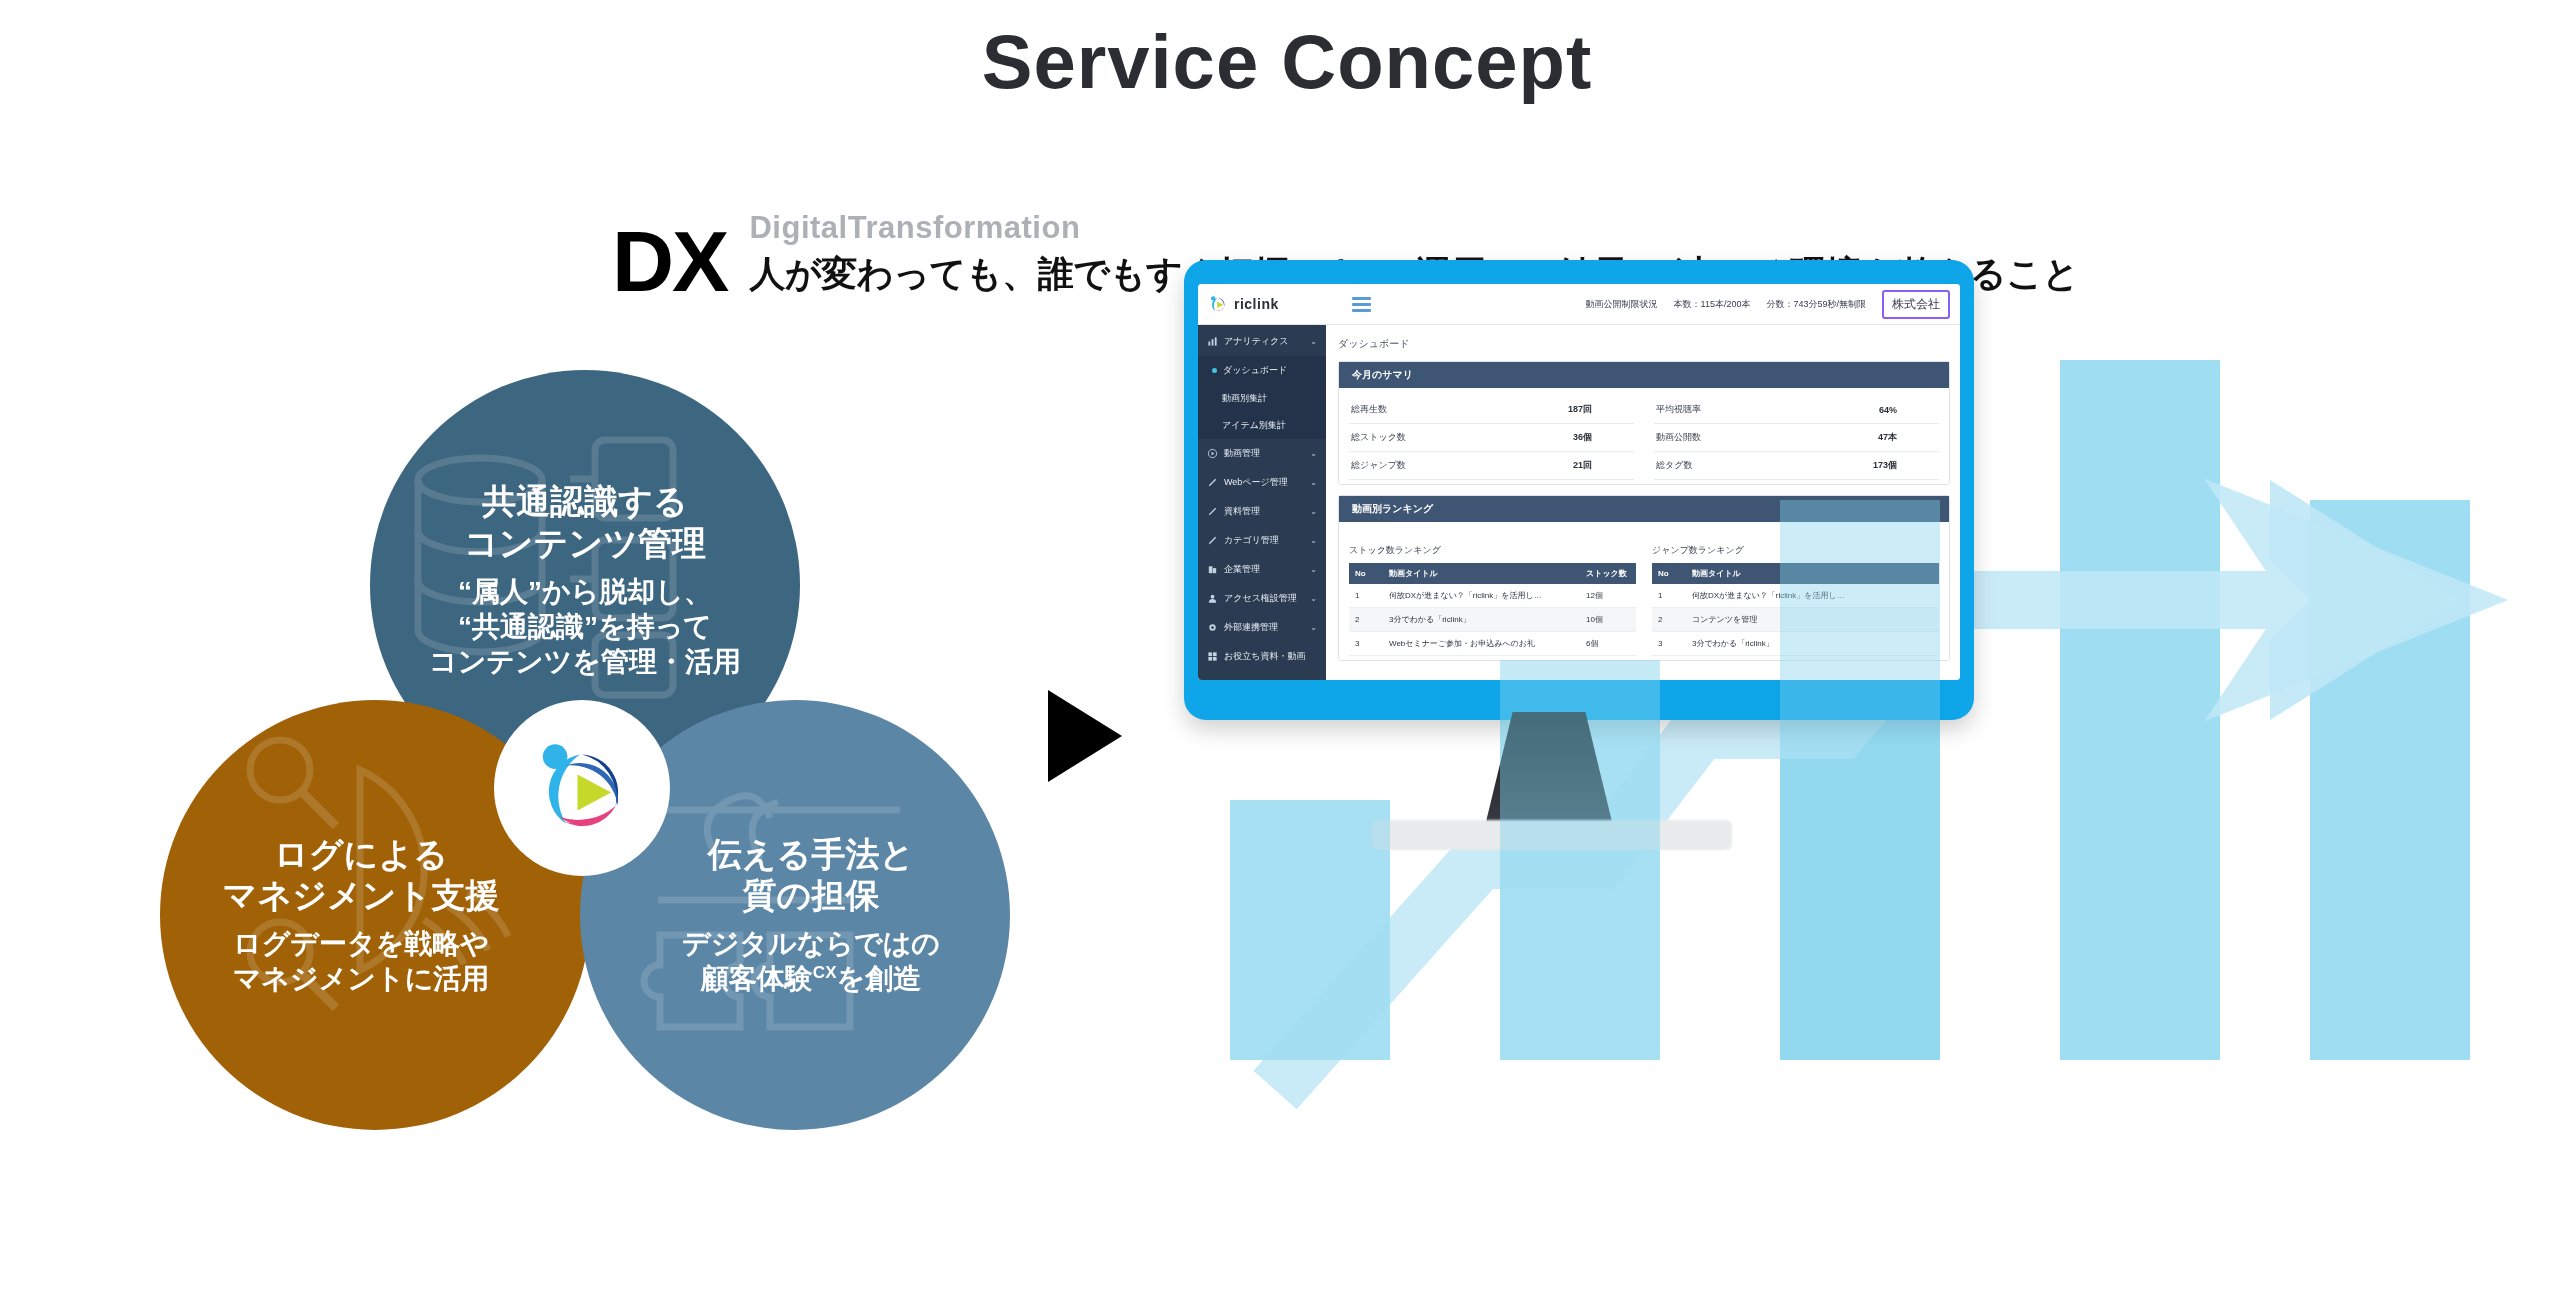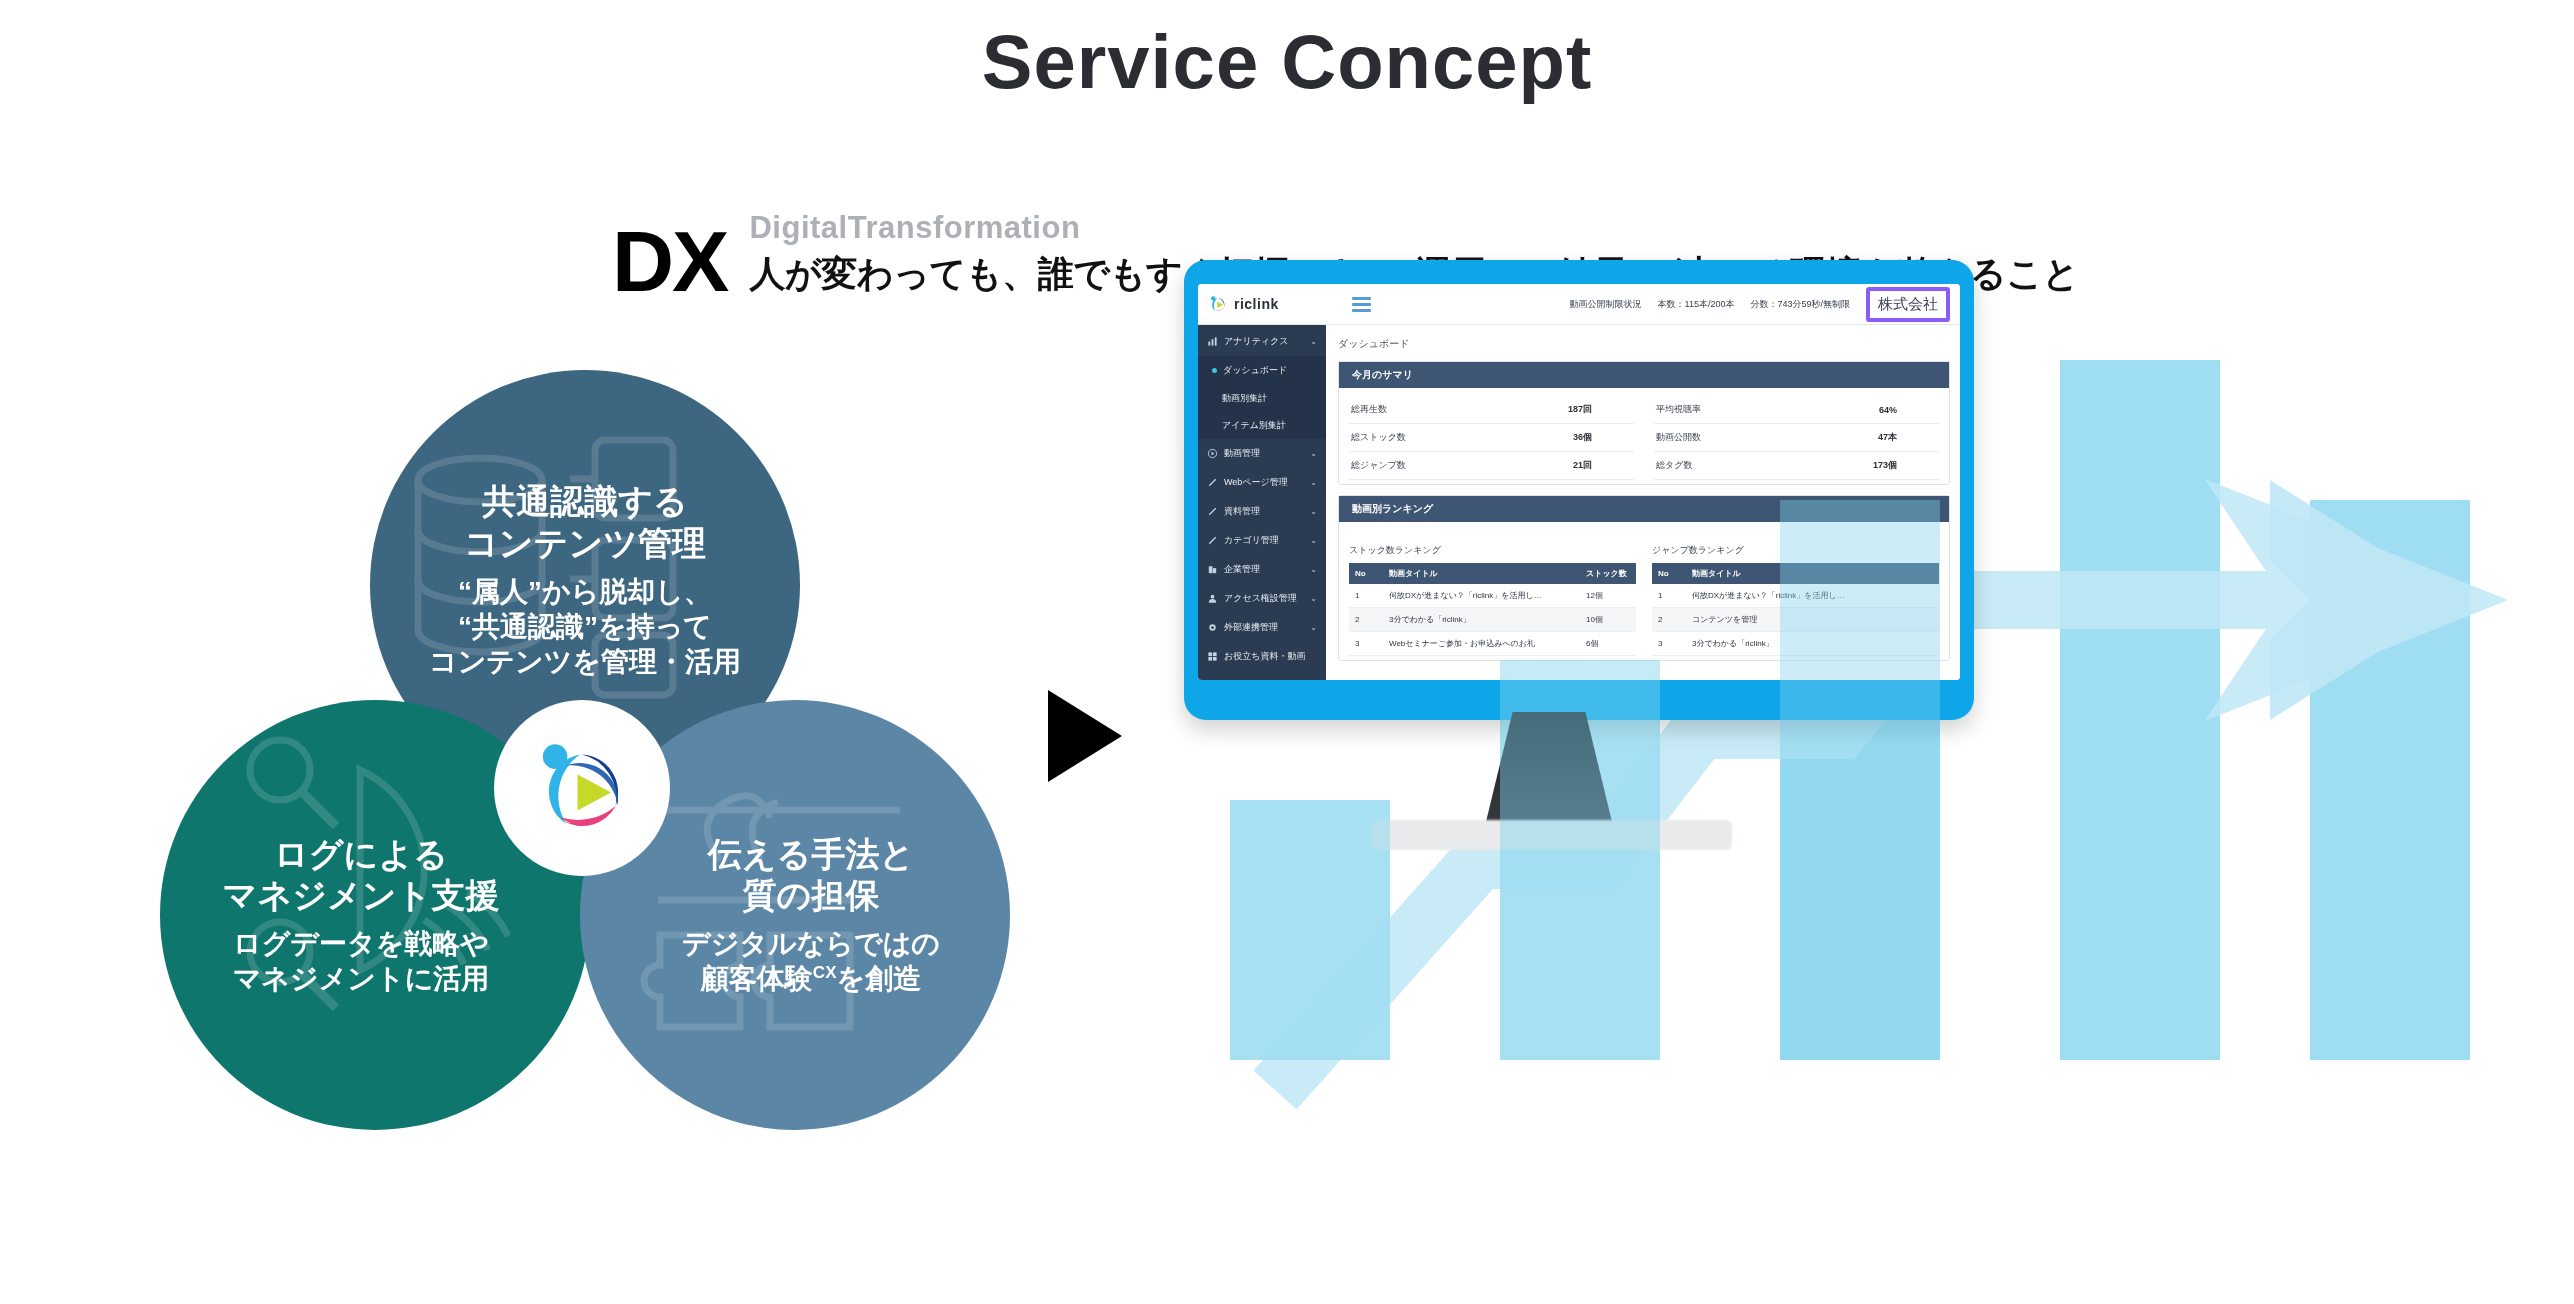"株式会社" .company-chip { border: 4px solid #8b5cf6 -> 2px solid #8b5cf6; font-size: 15px -> 12px }
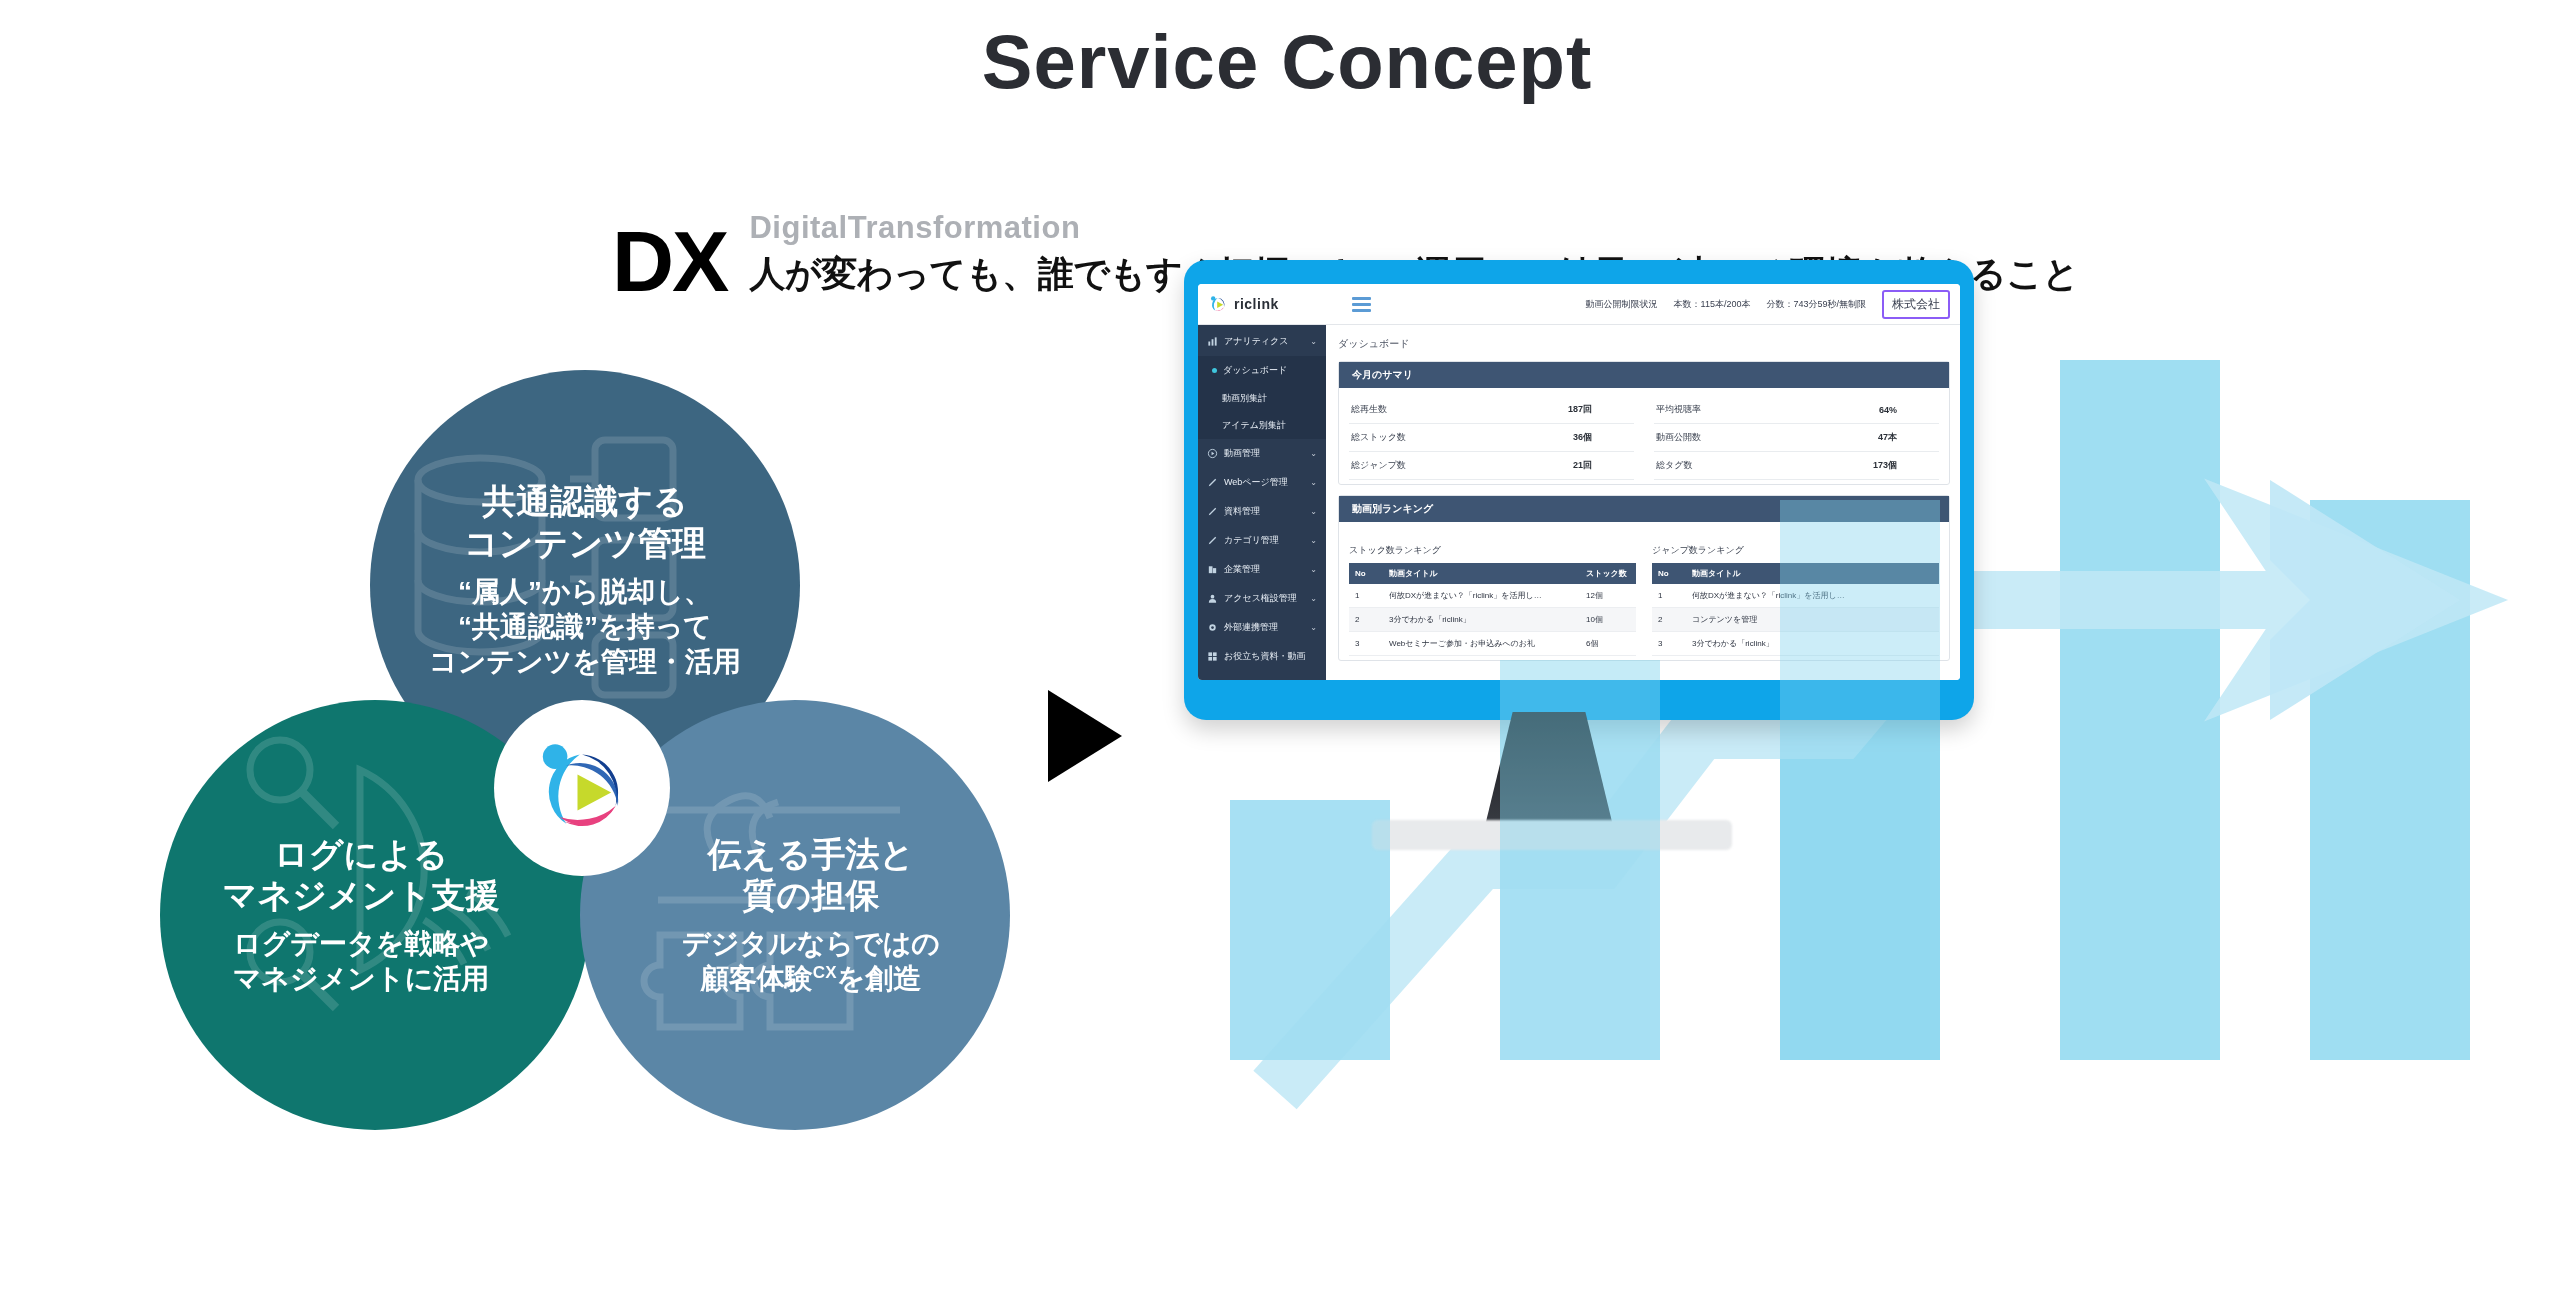"ログによる" .c-left { background: #0f766e -> #a16207 }
